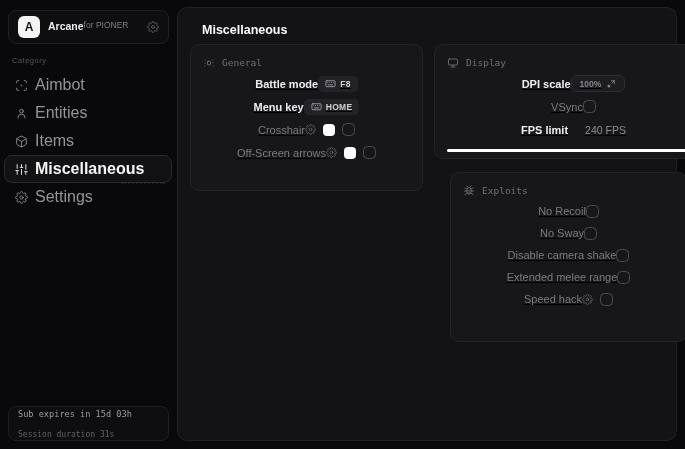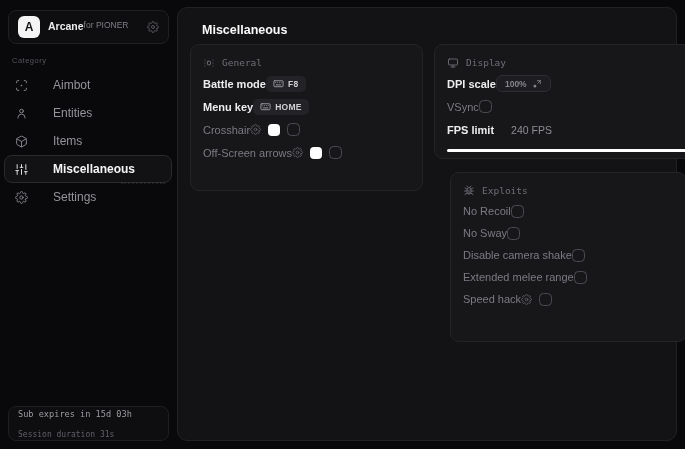"Aimbot" .nav-item { font-size: 12px -> 16px; gap: 25px -> 7px }
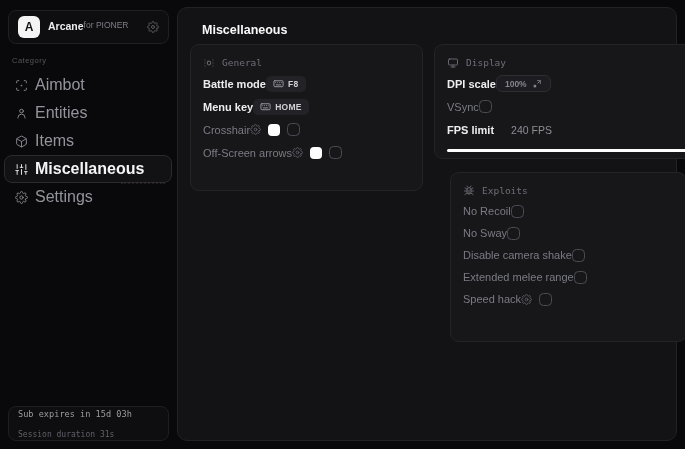"Battle mode" .row { justify-content: flex-start -> center; text-decoration: none -> underline }
